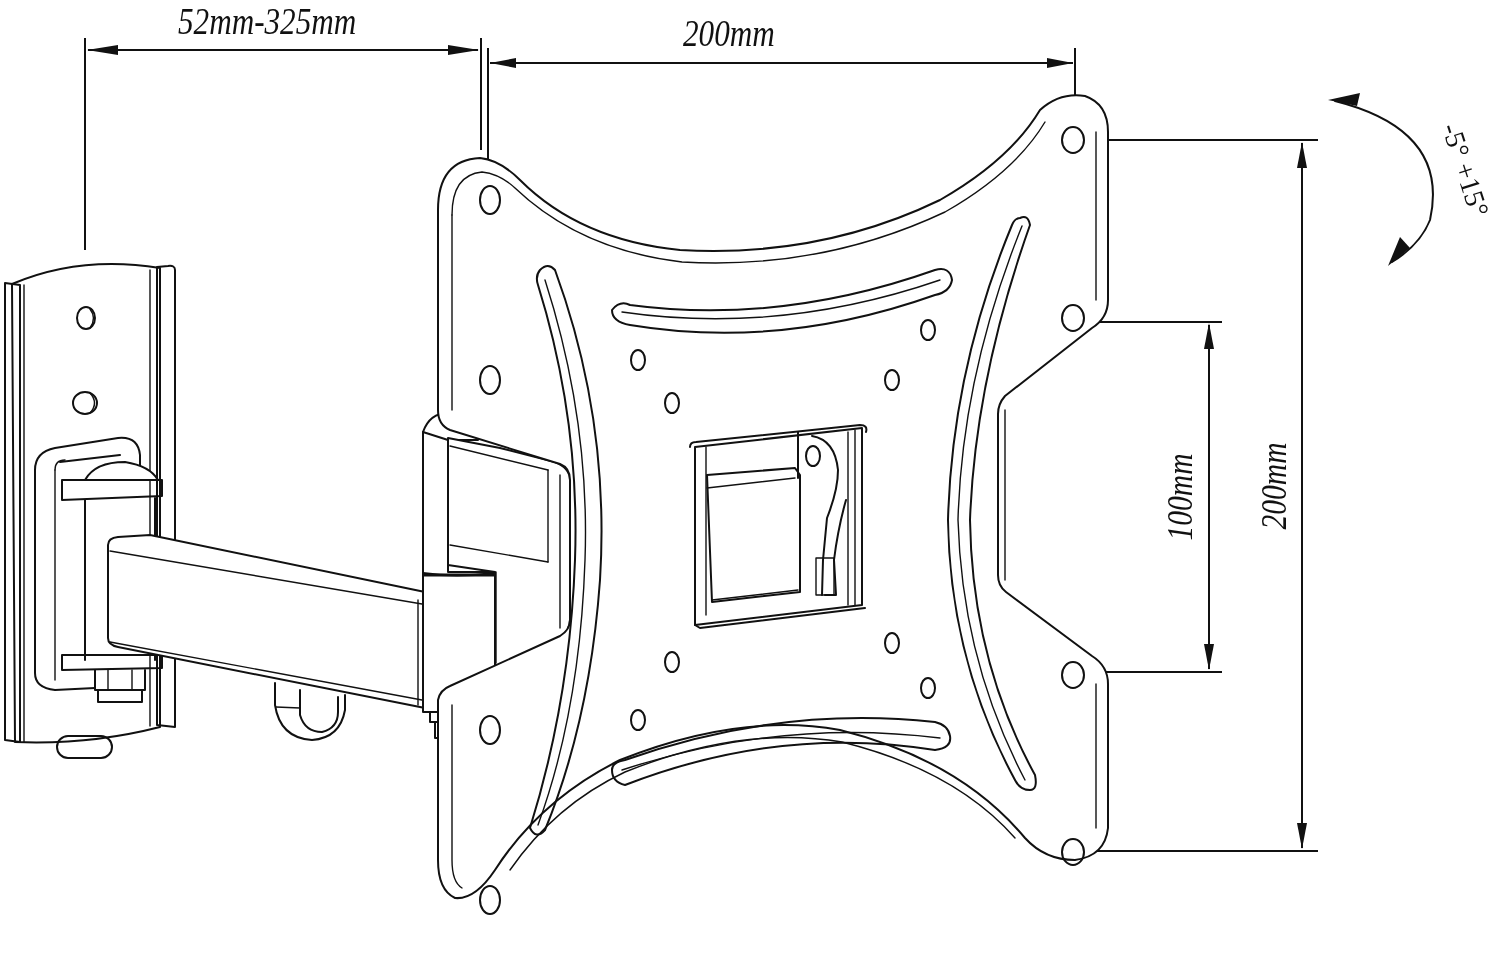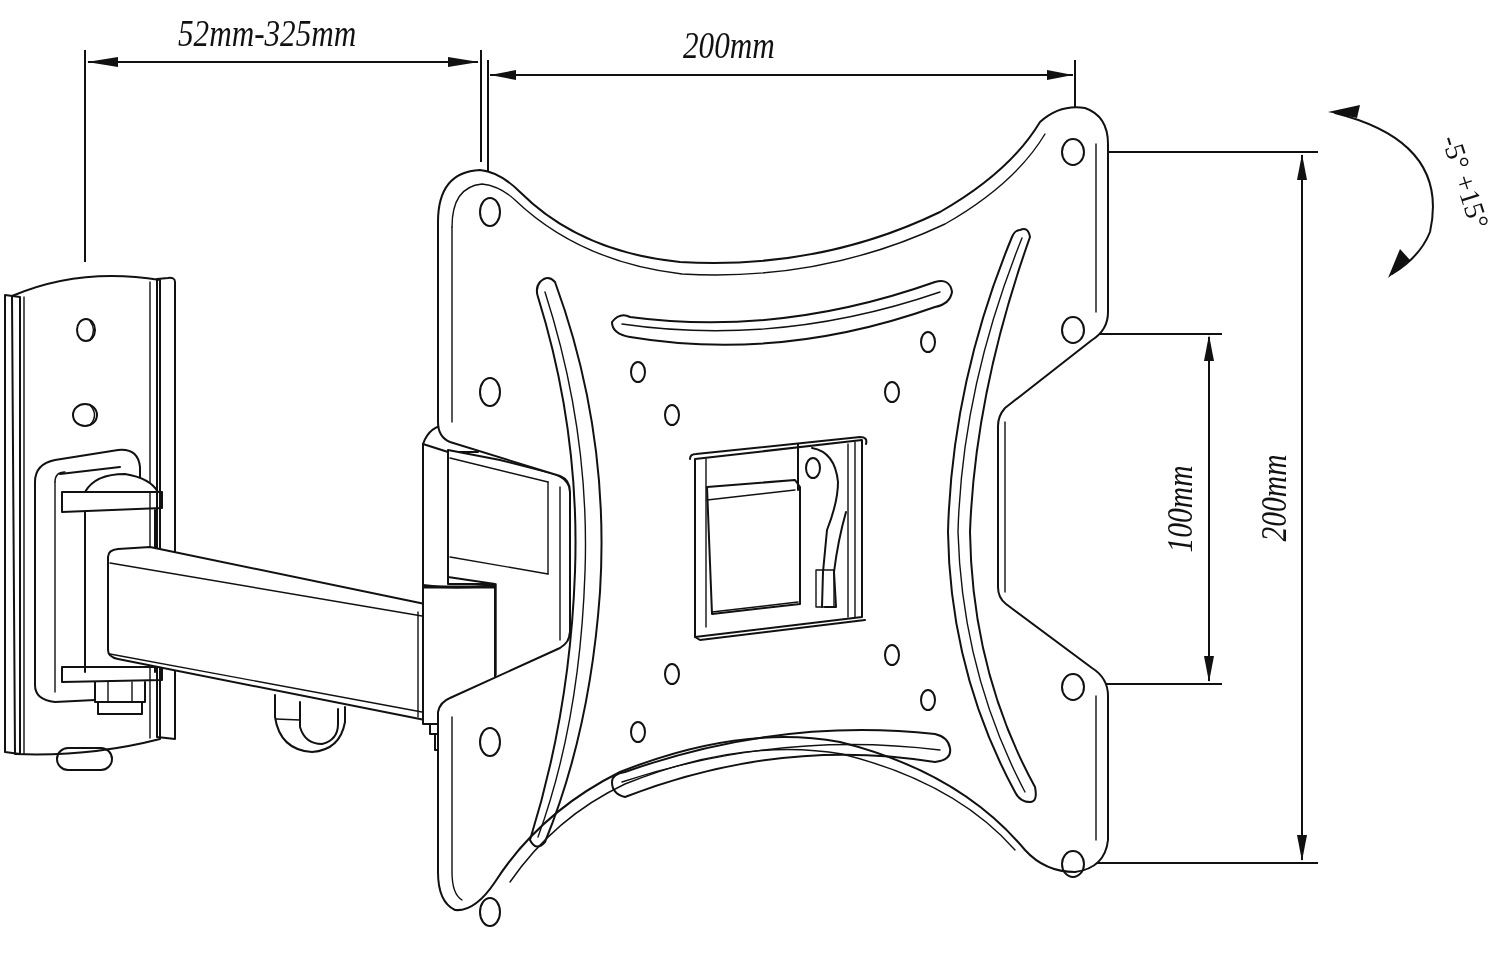"52mm-325mm" #stage { top: 12px -> 0 }
